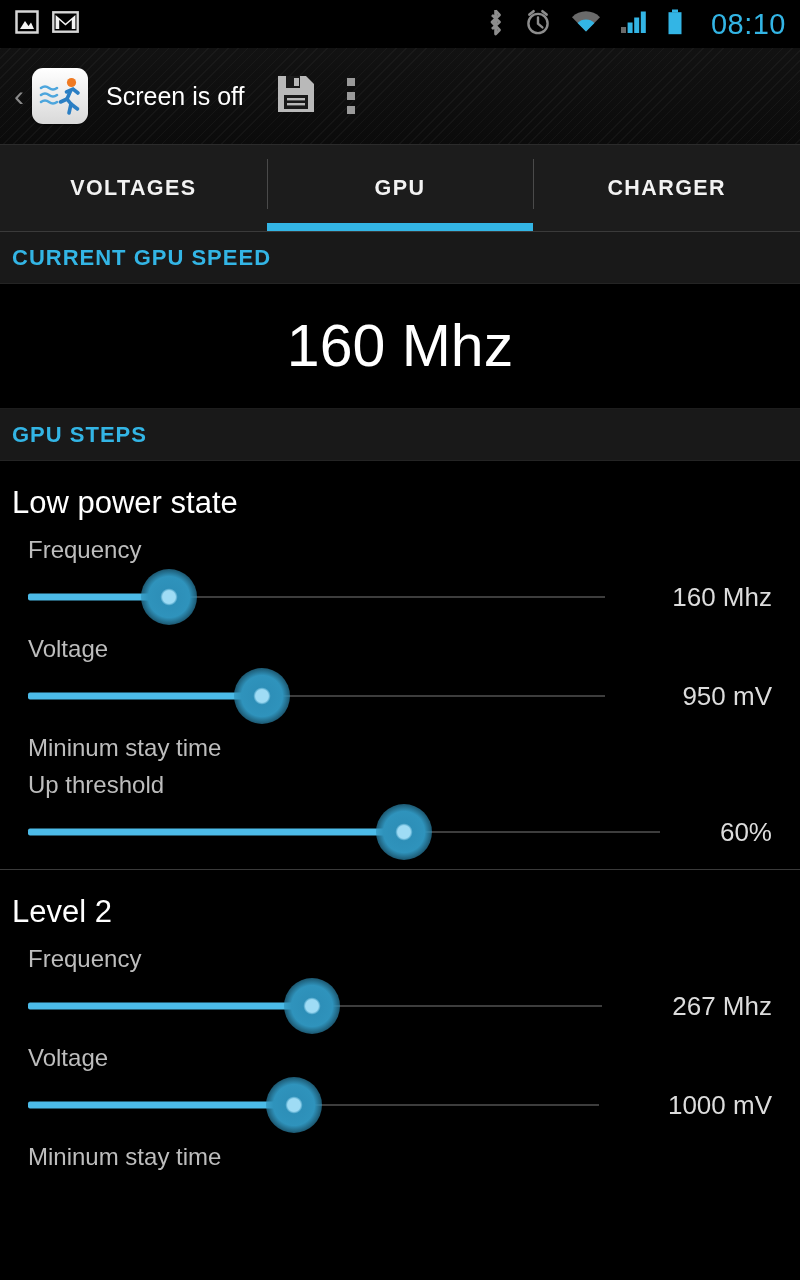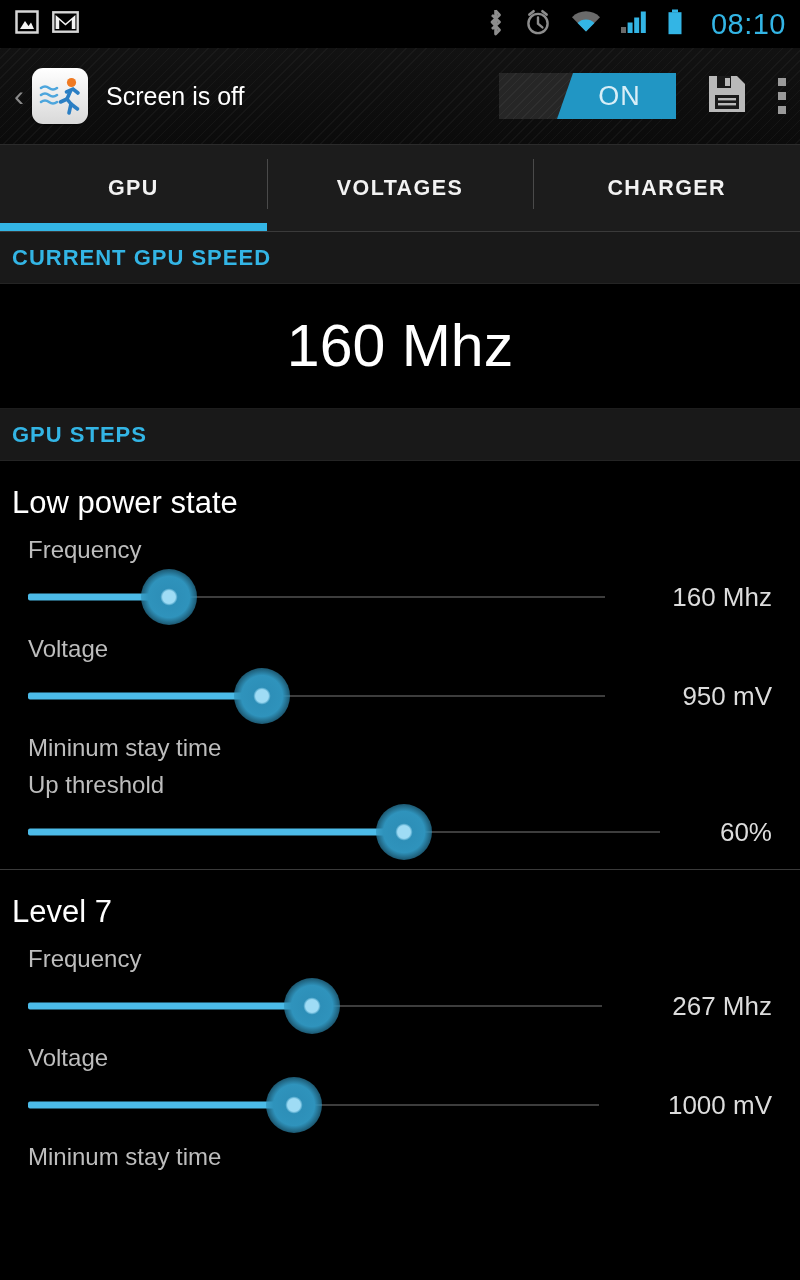"ON" div.toggle { html: <div> <div> <span>ON</span> </div> </div> -> none }
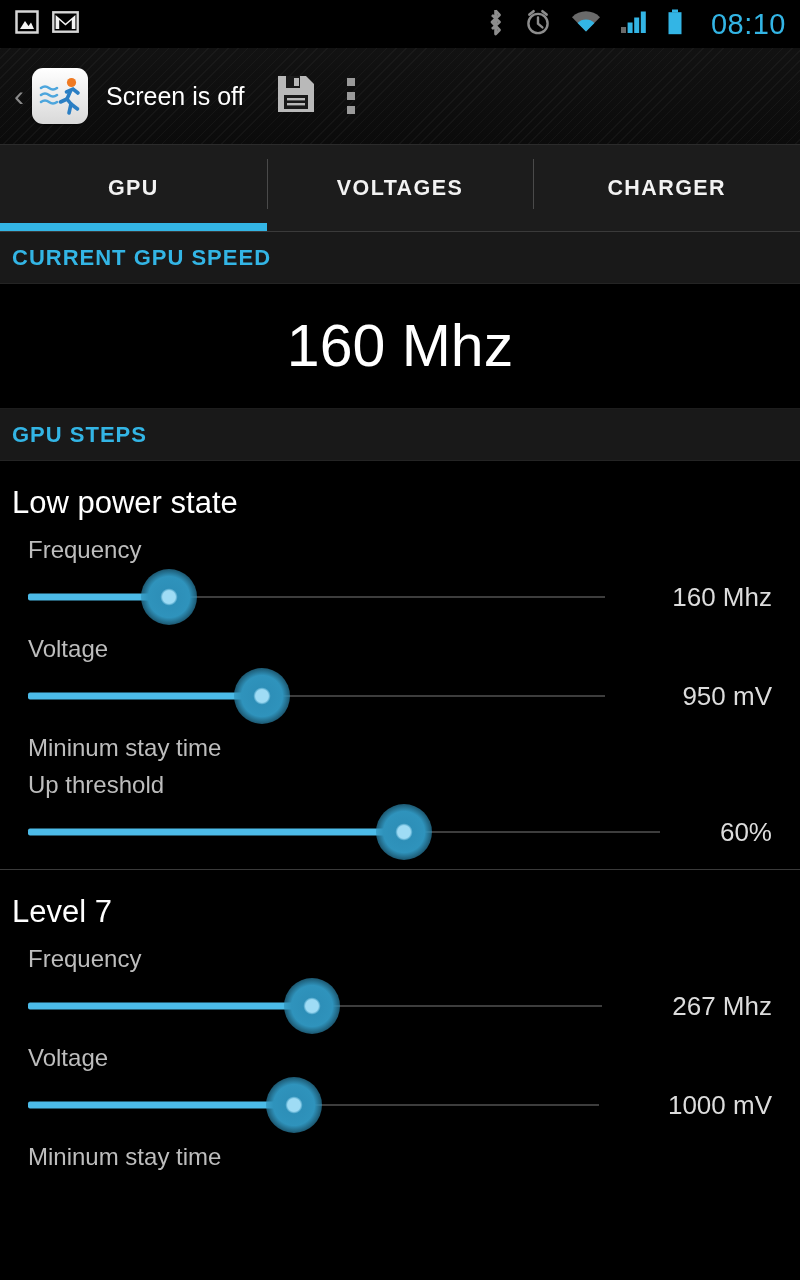"GPU" div.tab { order: before "VOLTAGES" -> after "VOLTAGES" }
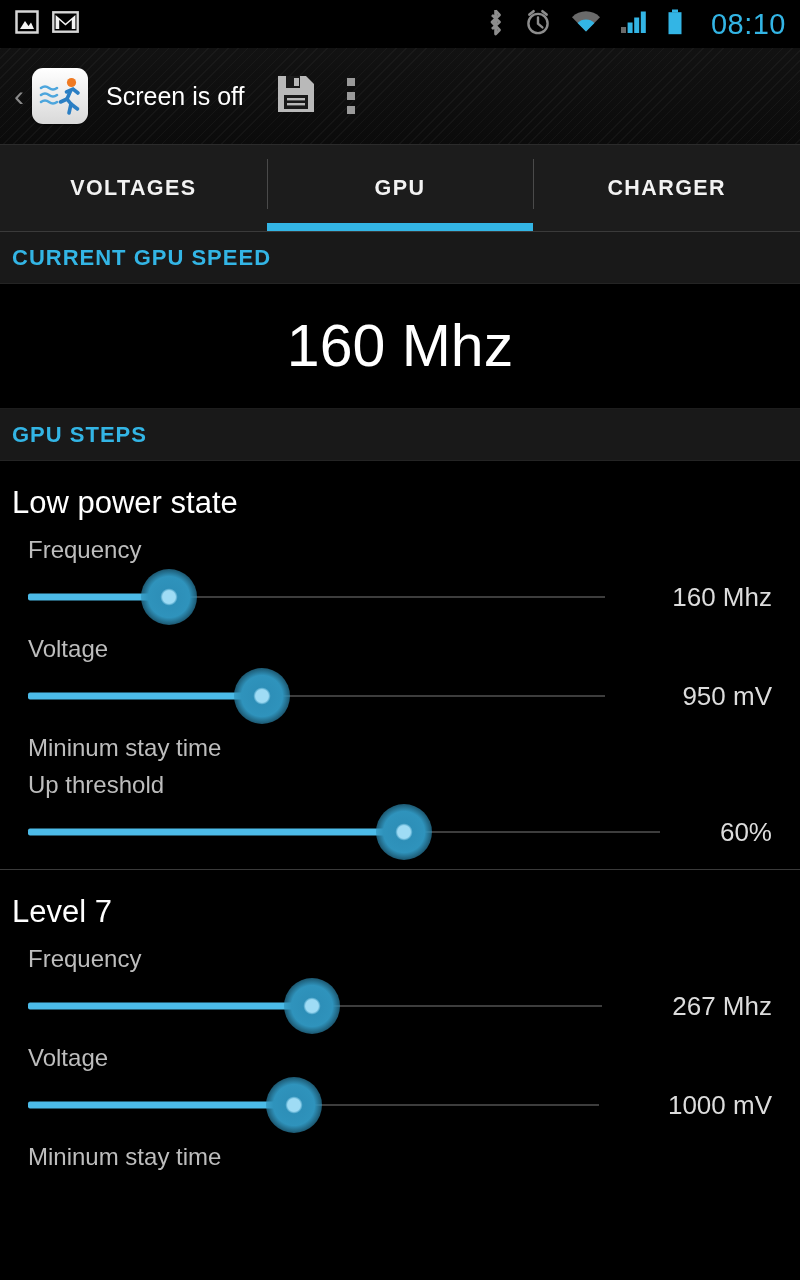"Level 7" div.group-title { text: 7 -> 2 }
